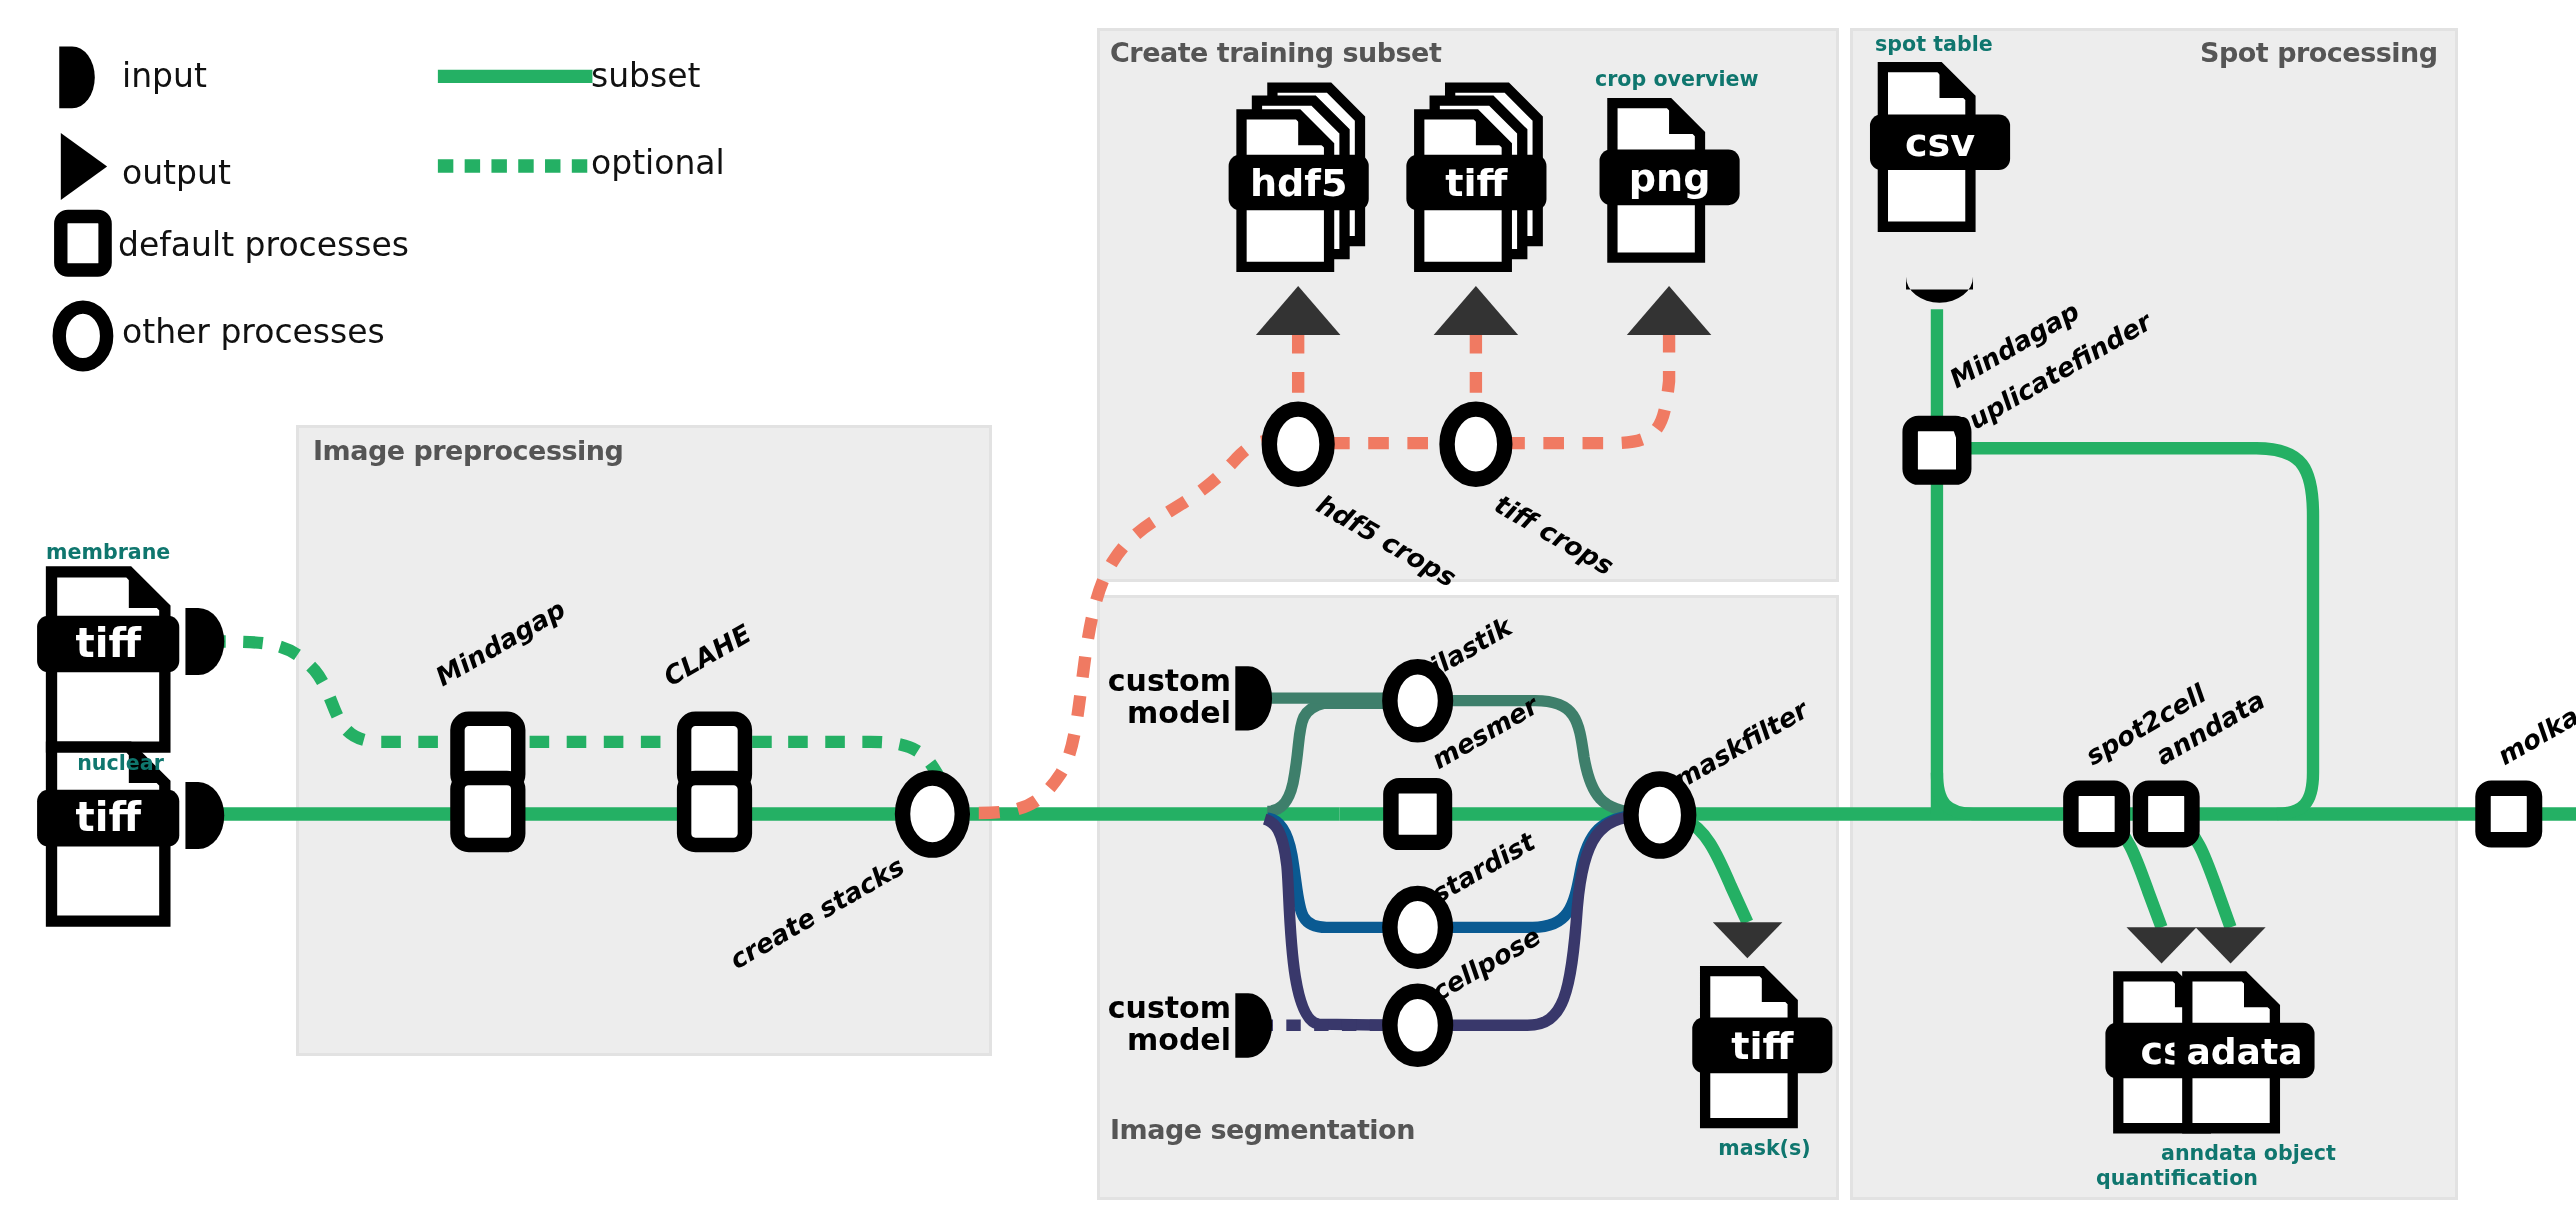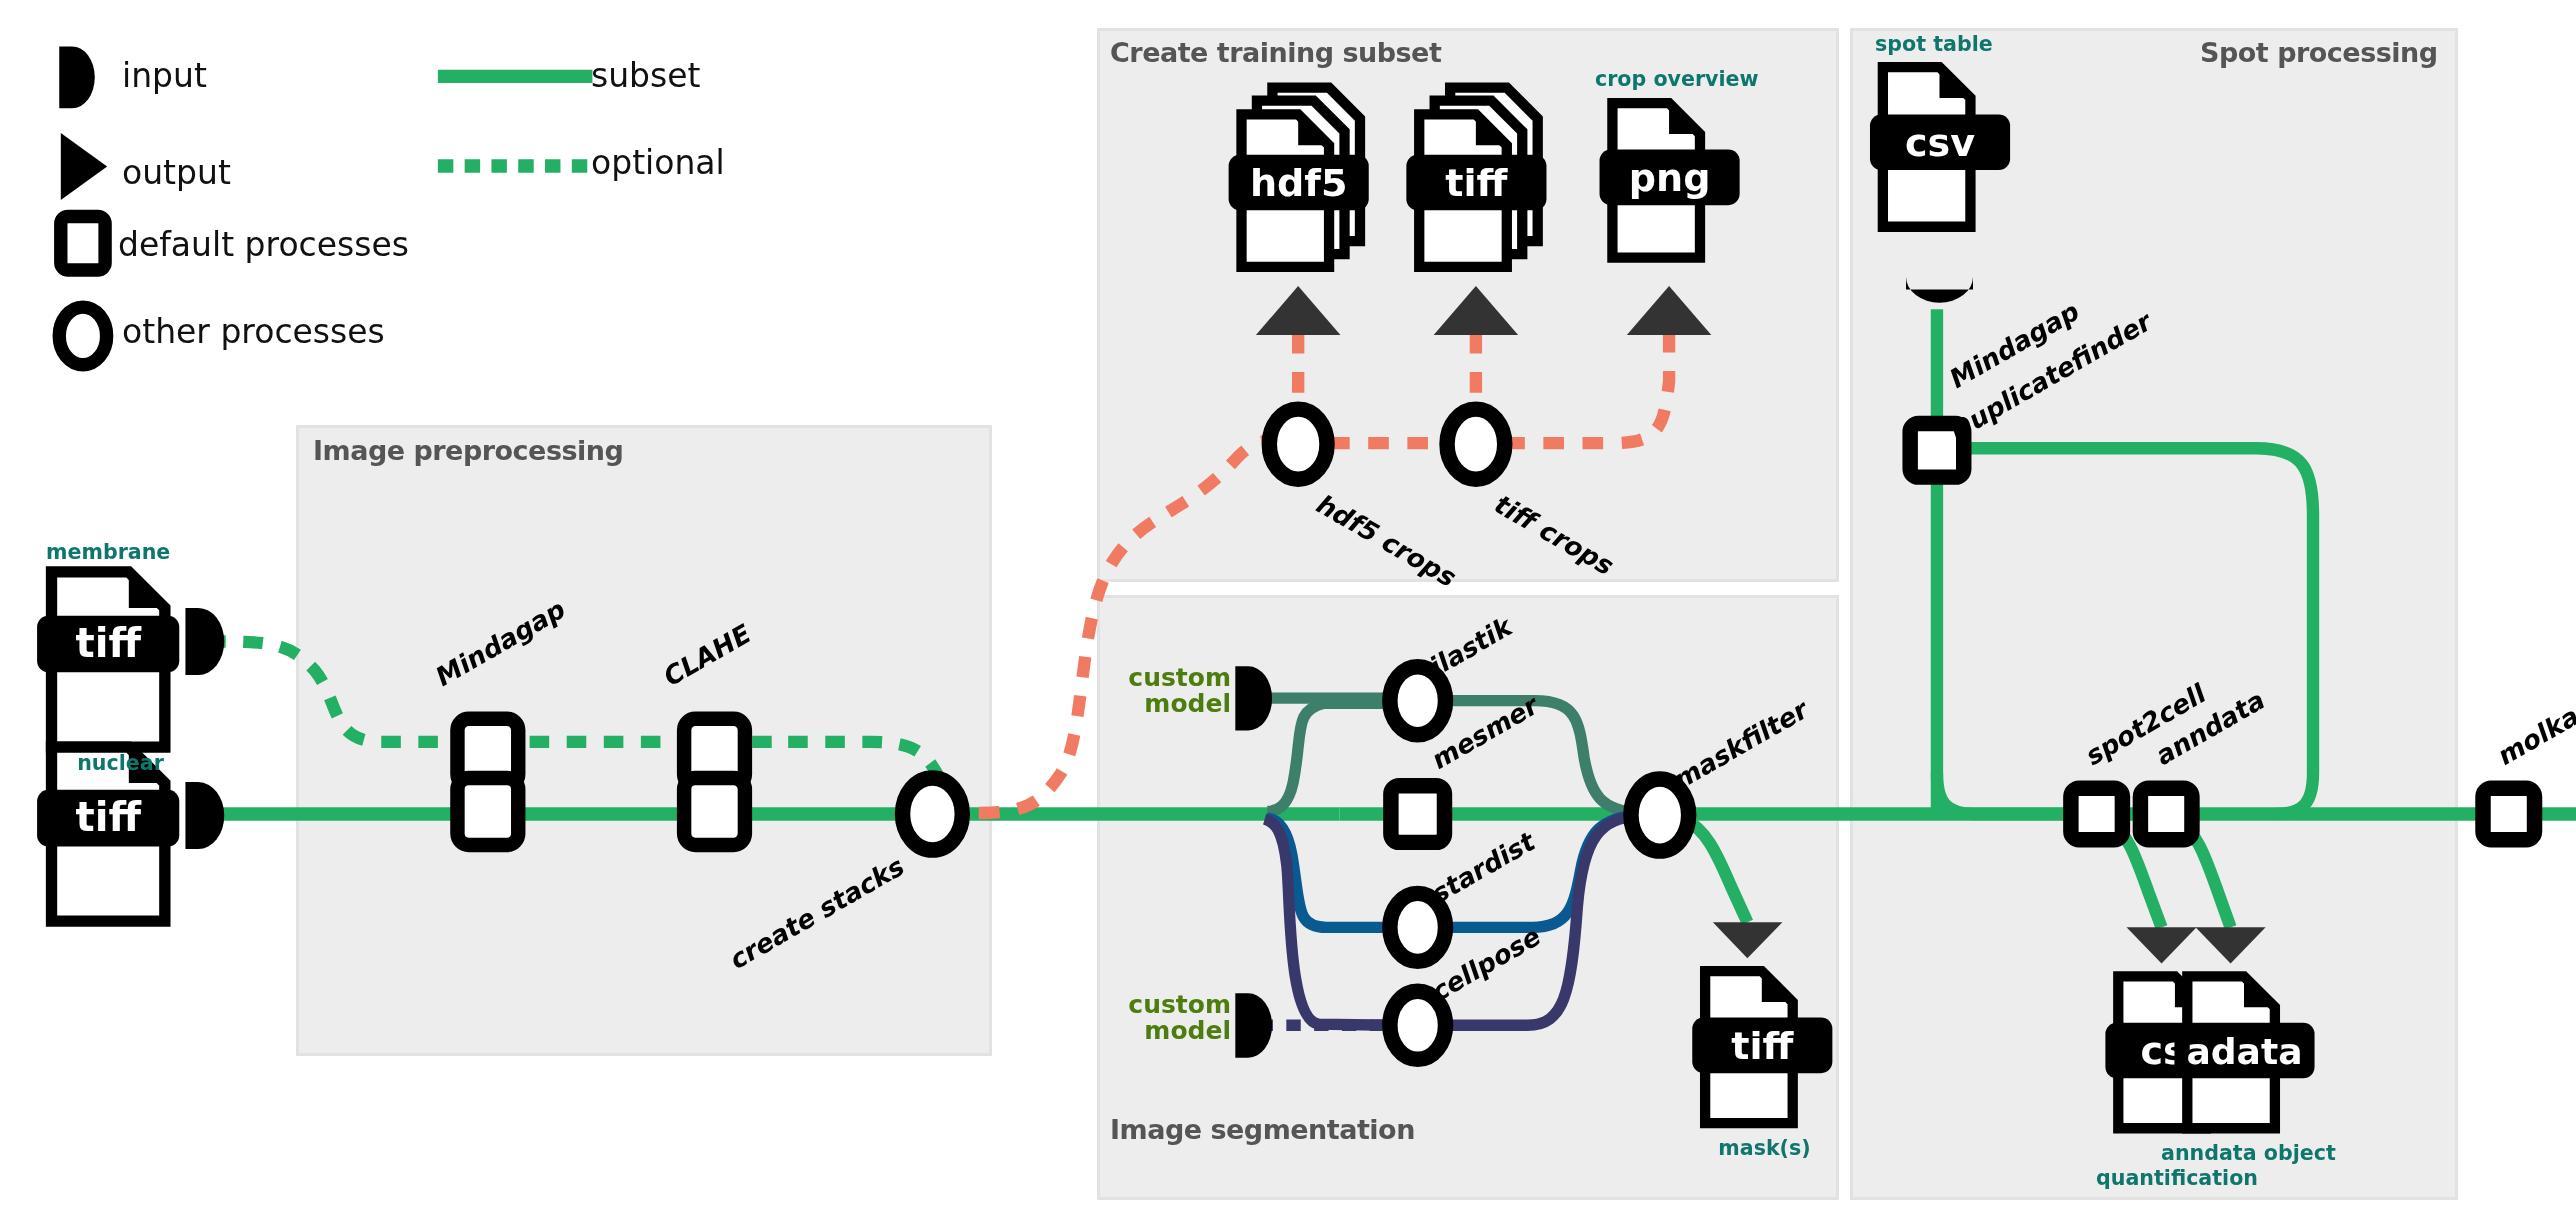"custom" .custom-model { color: #4d7c0f -> #000000; font-size: 25px -> 30px }
